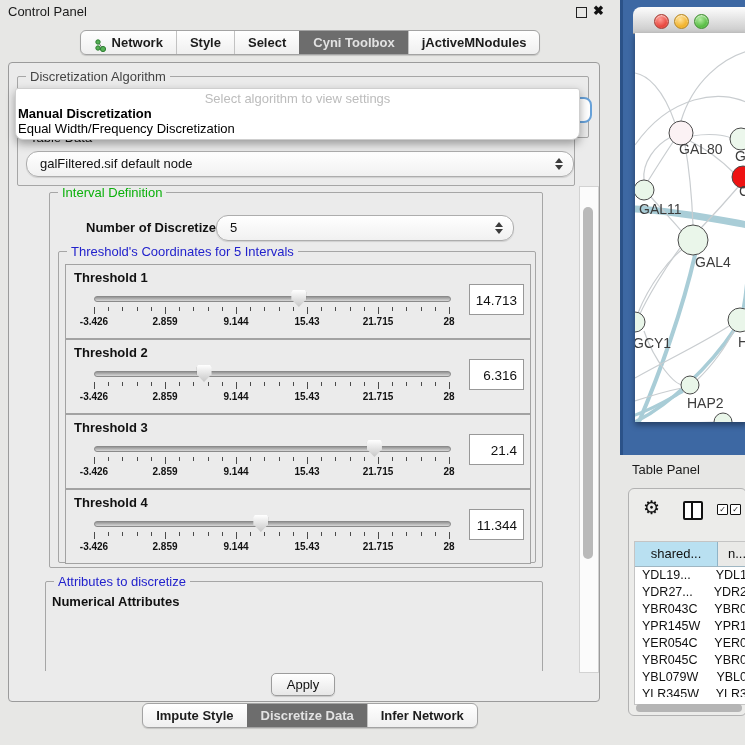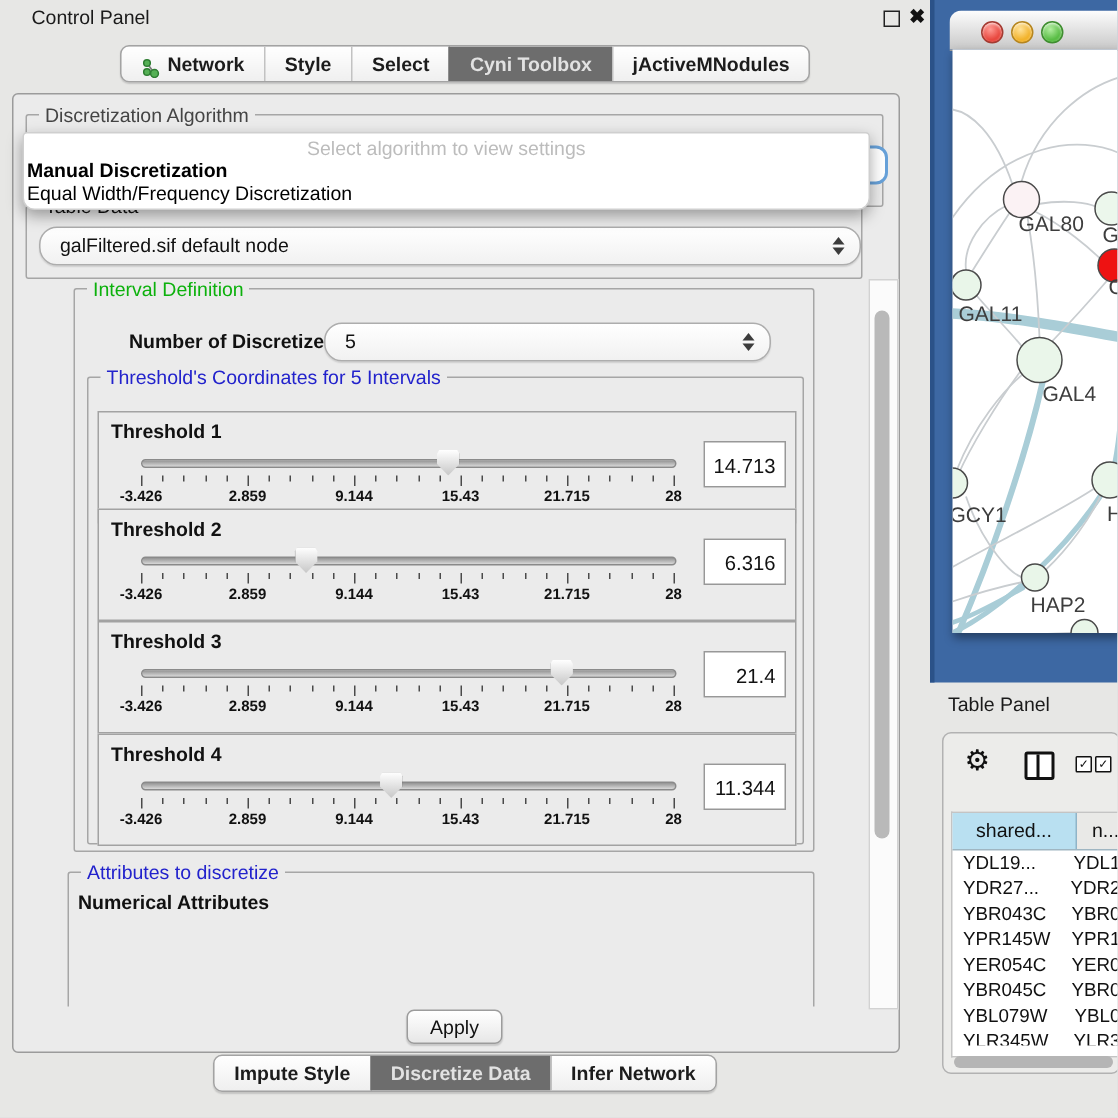"Control Panel" .cp-titlebar { margin-left: 13px -> none }
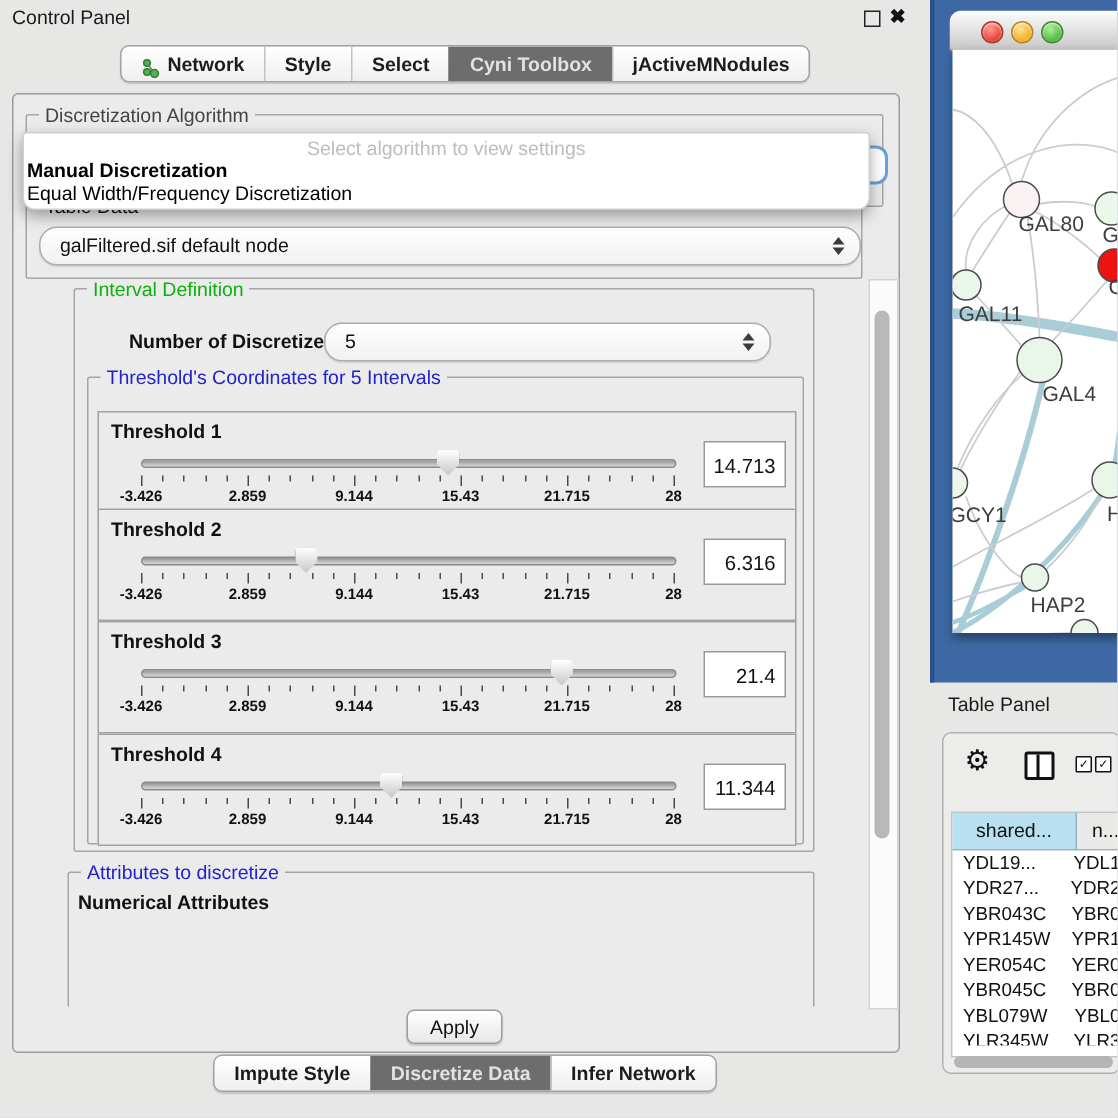"Threshold 1" div.thr-box { margin-top: 10px -> none }
